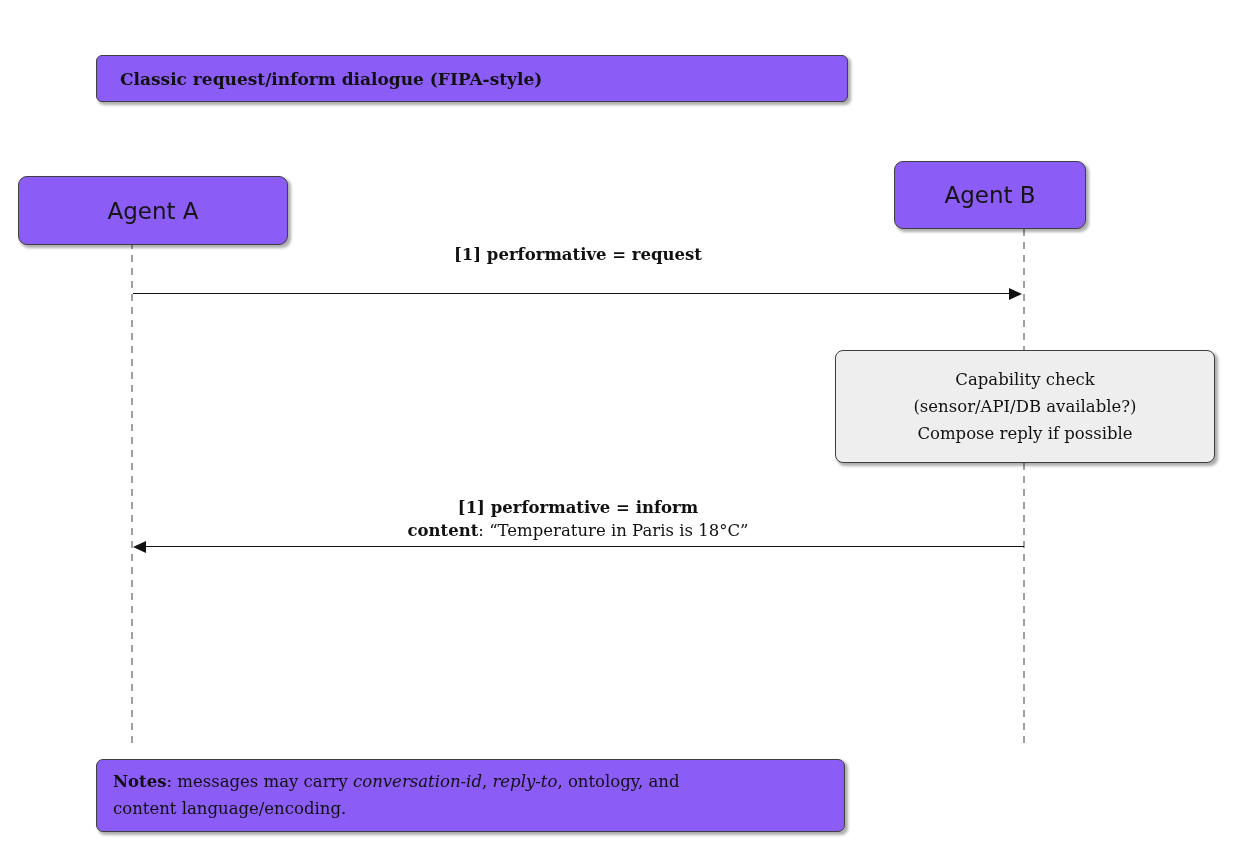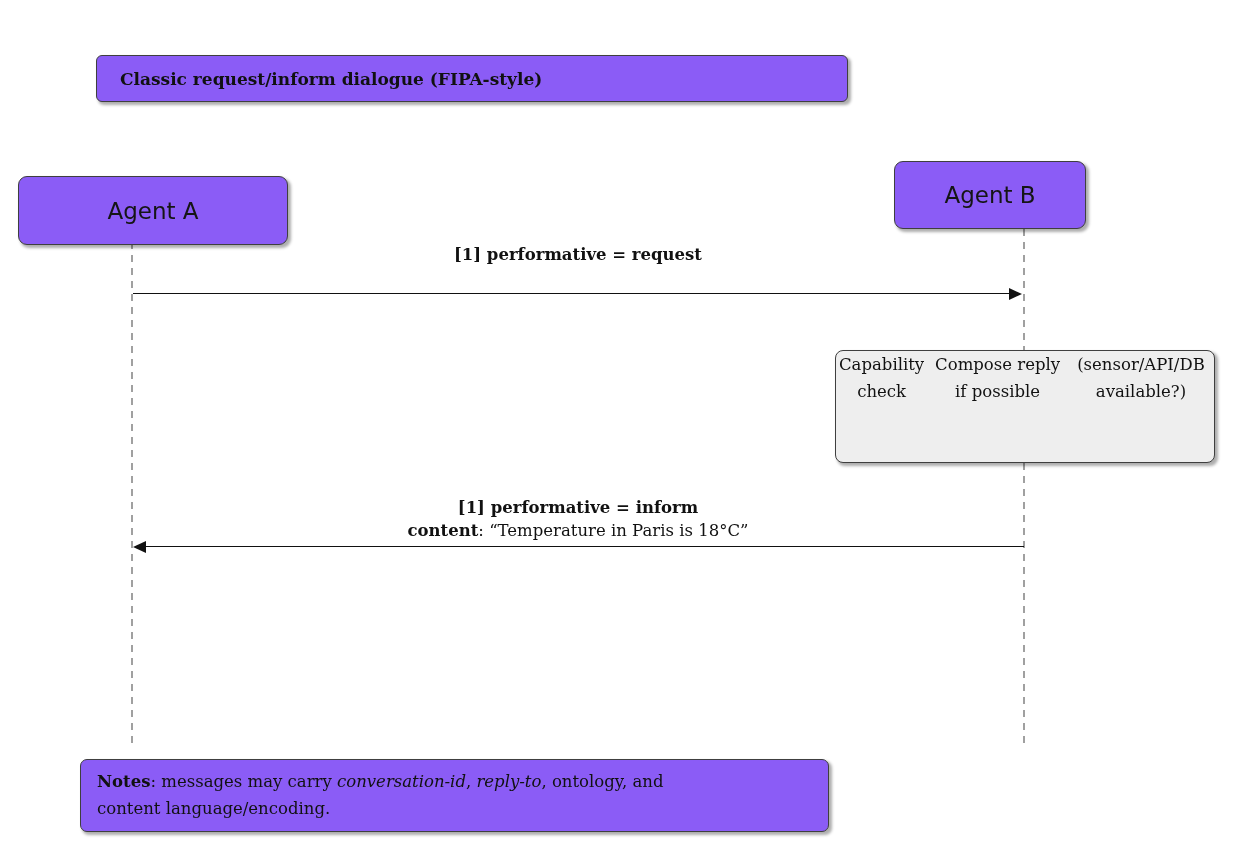"Capability check" .cap-box { align-items: flex-start -> center; flex-direction: row -> column }
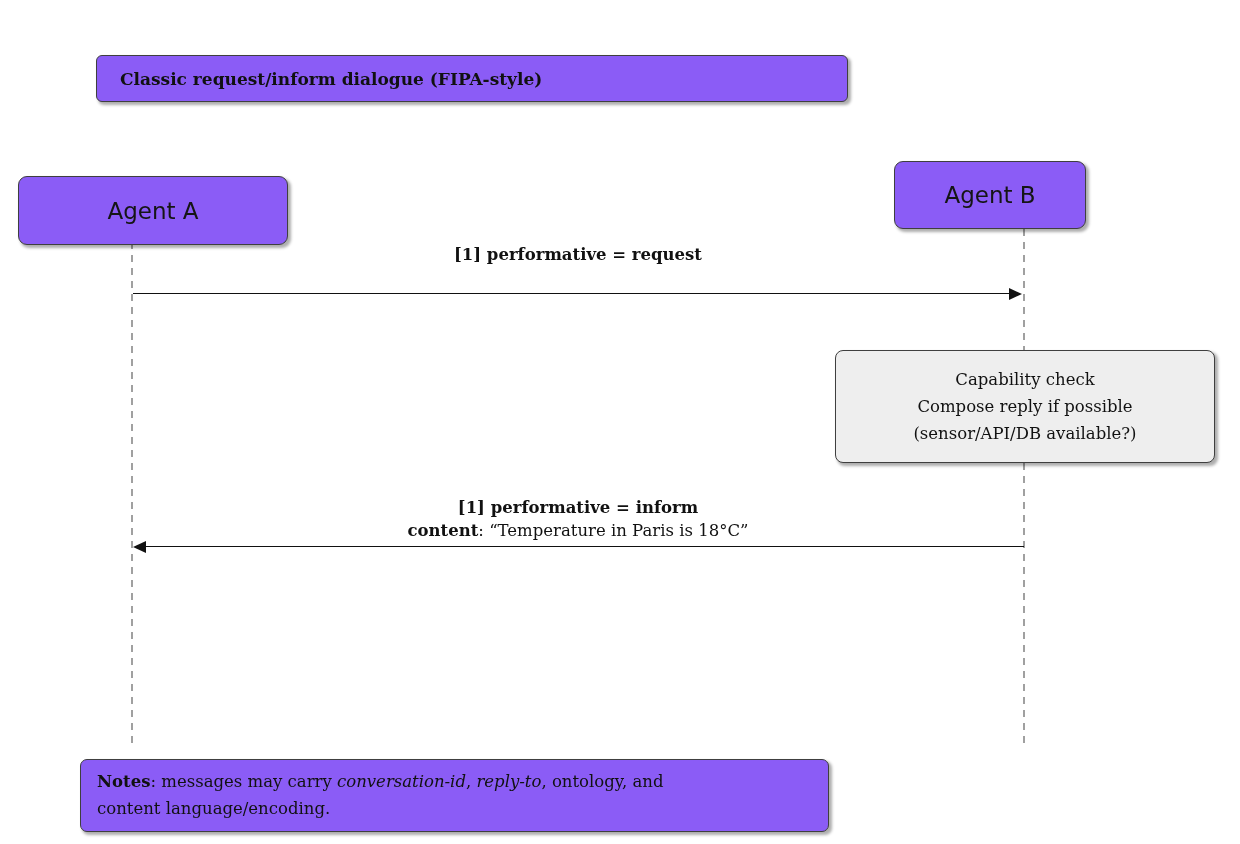"Compose reply if possible" div { order: before "(sensor/API/DB available?)" -> after "(sensor/API/DB available?)" }
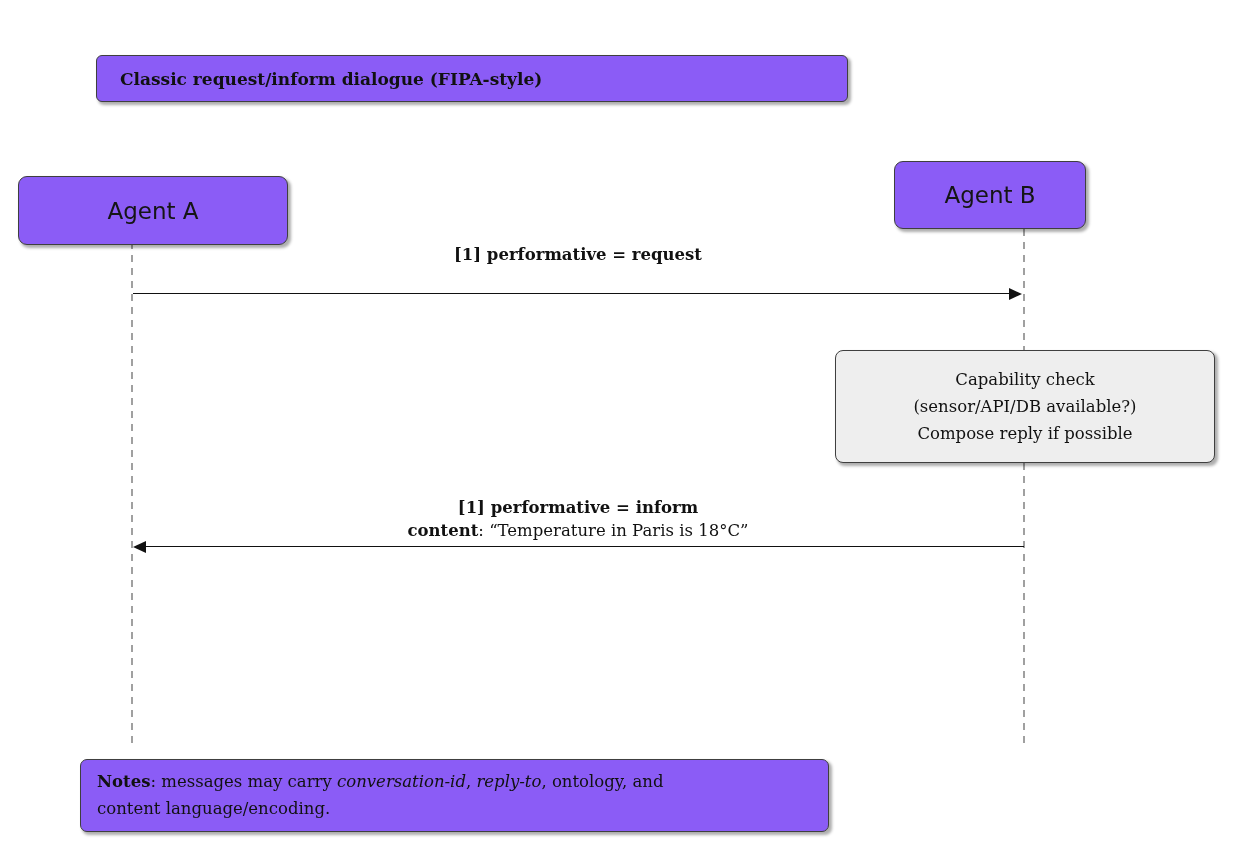"Notes: messages may carry" .notes-box { left: 80px -> 96px }
